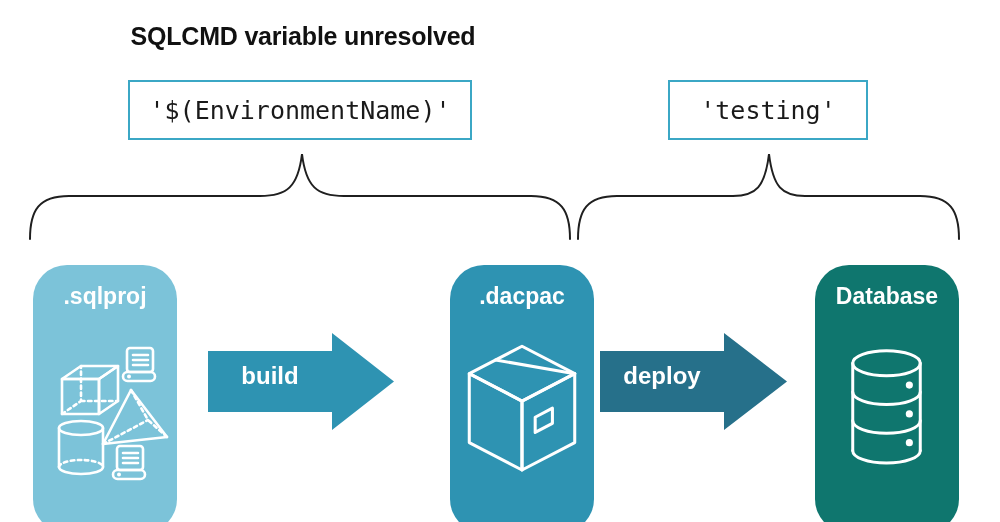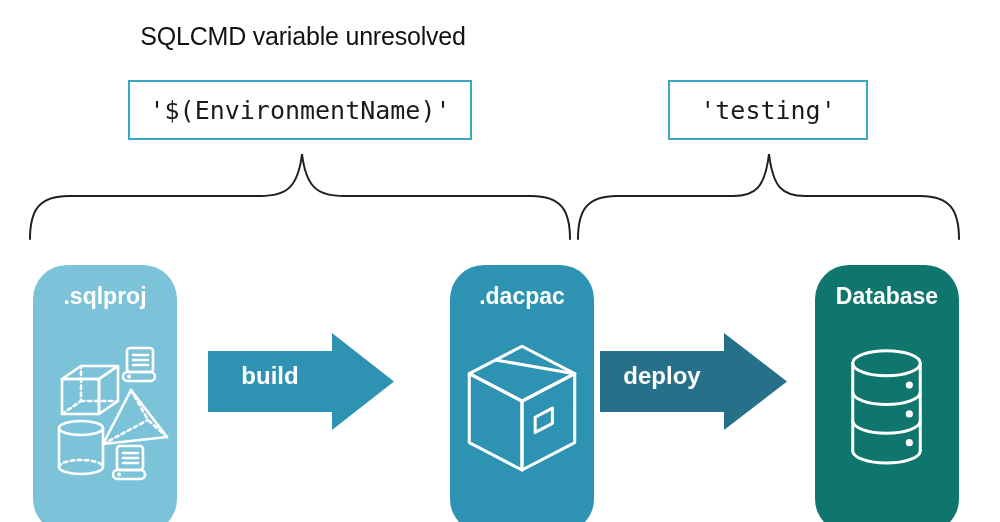"SQLCMD variable unresolved" .heading { font-weight: normal -> bold }
